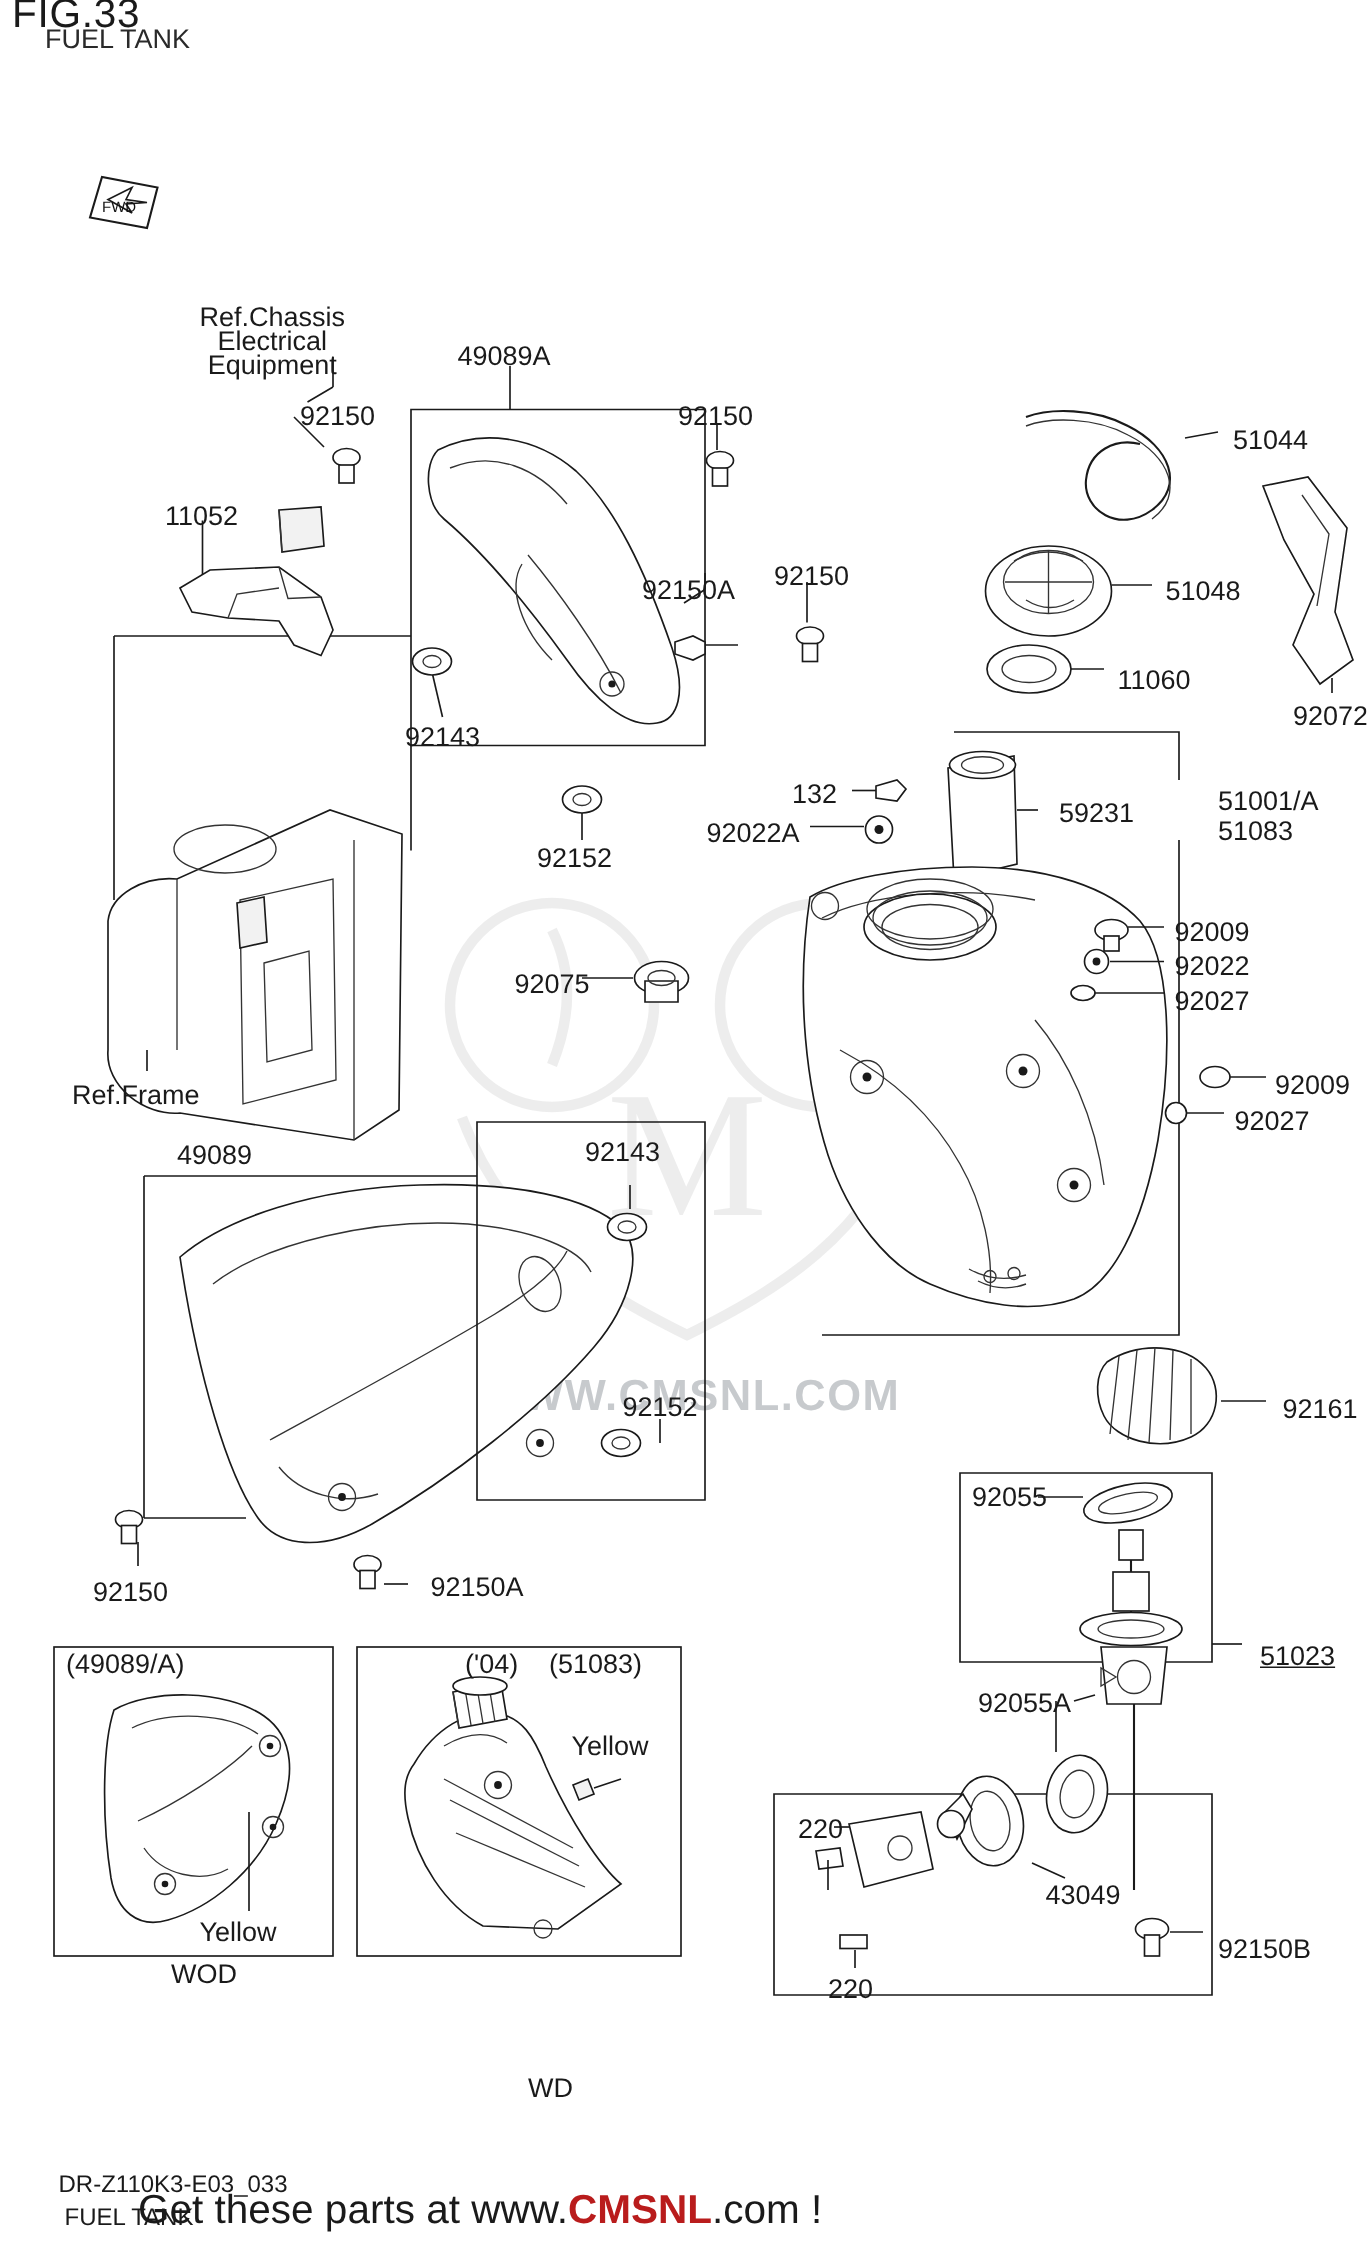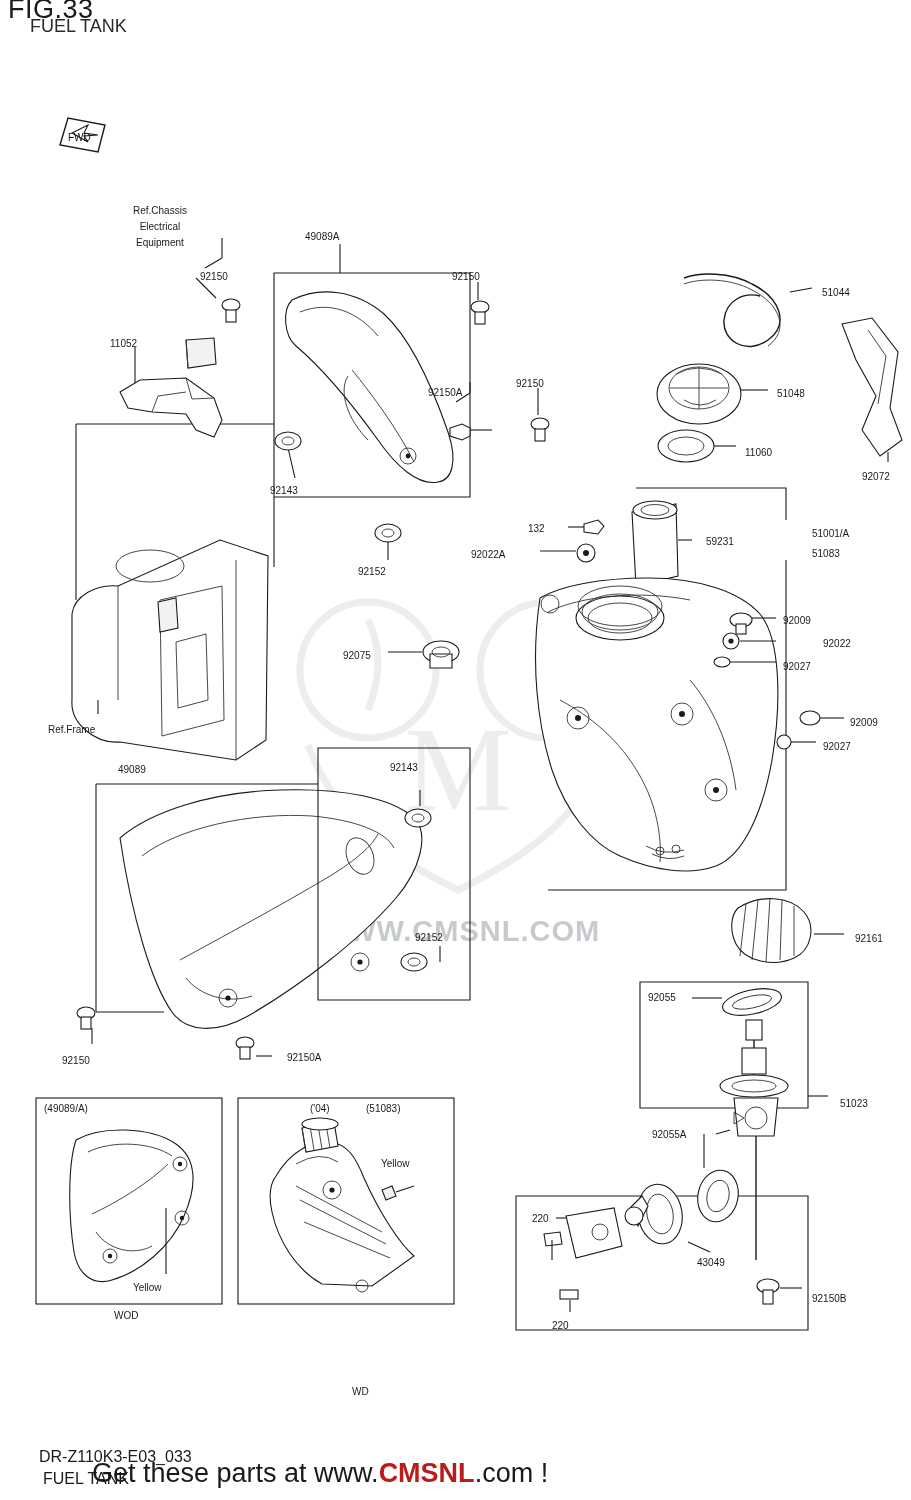"Ref.Chassis" .lbl { font-size: 10px -> 18px }
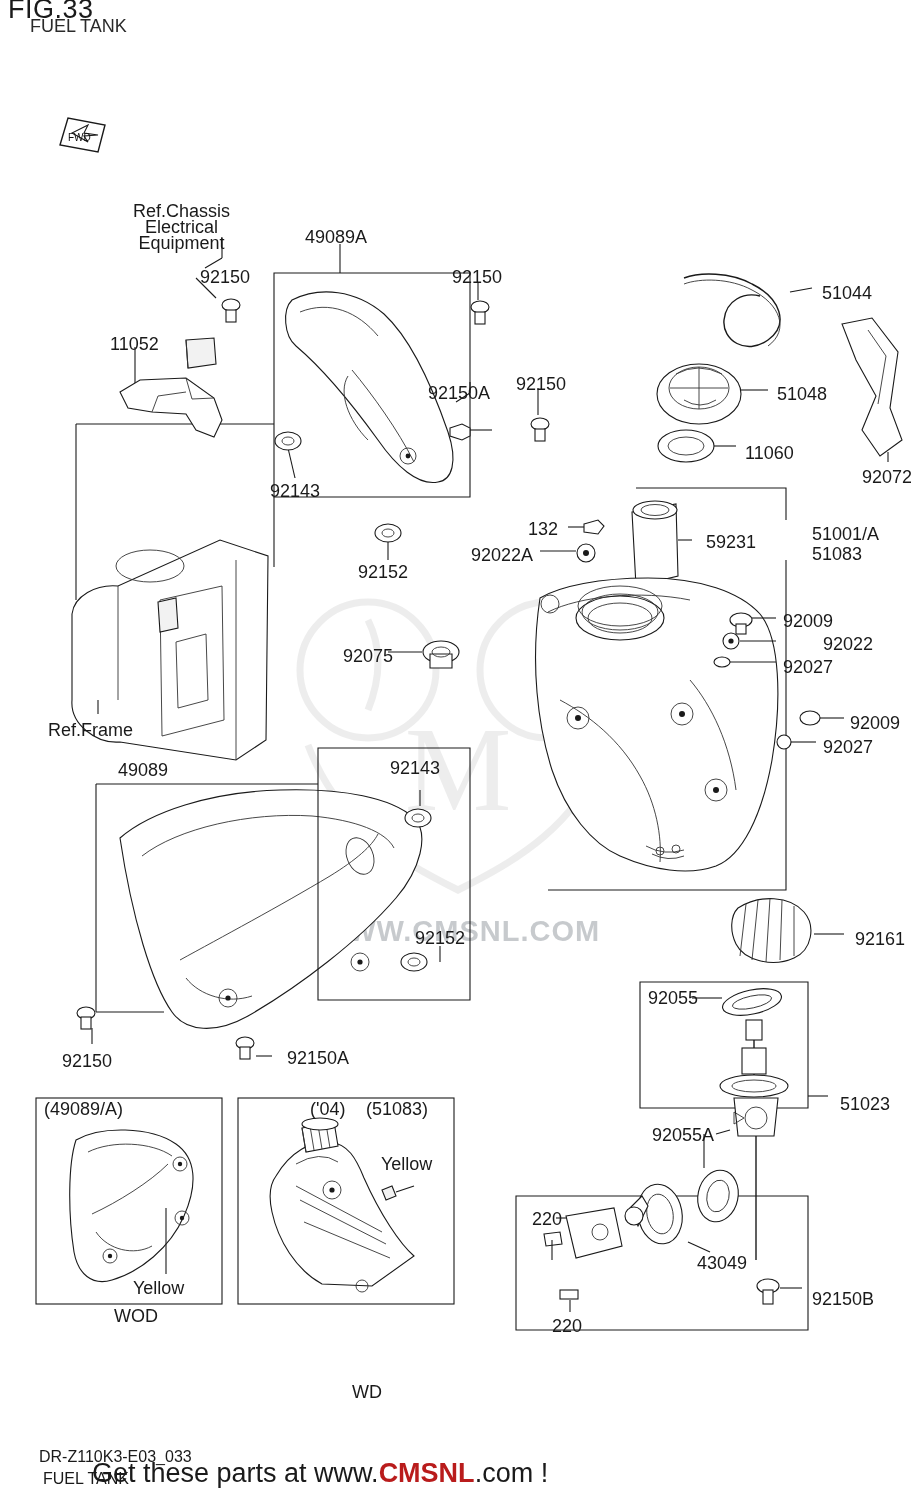"92022" div.lbl { margin-left: 40px -> none }
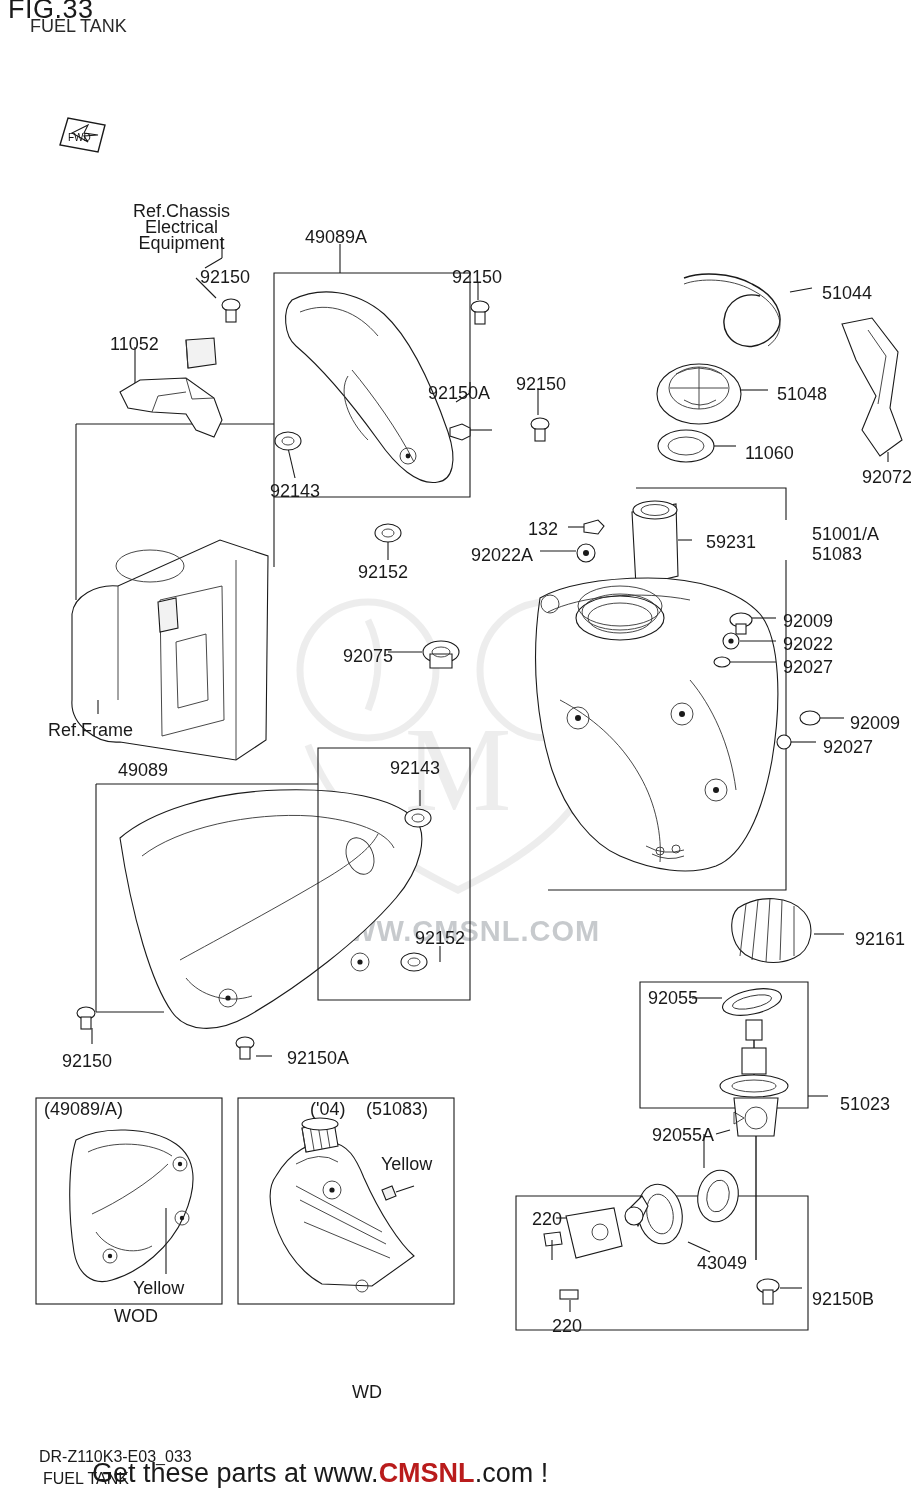"51023" div.lbl { text-decoration: none -> underline }
